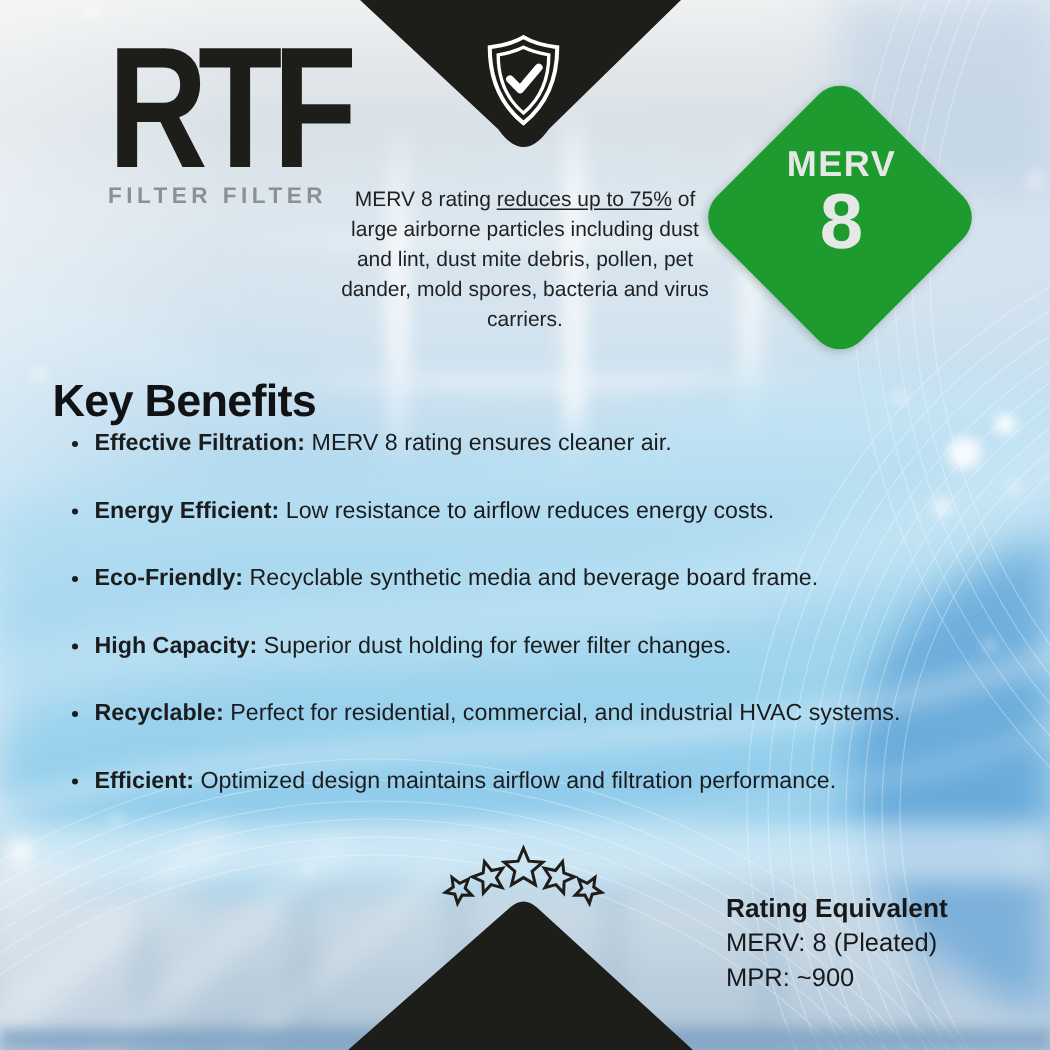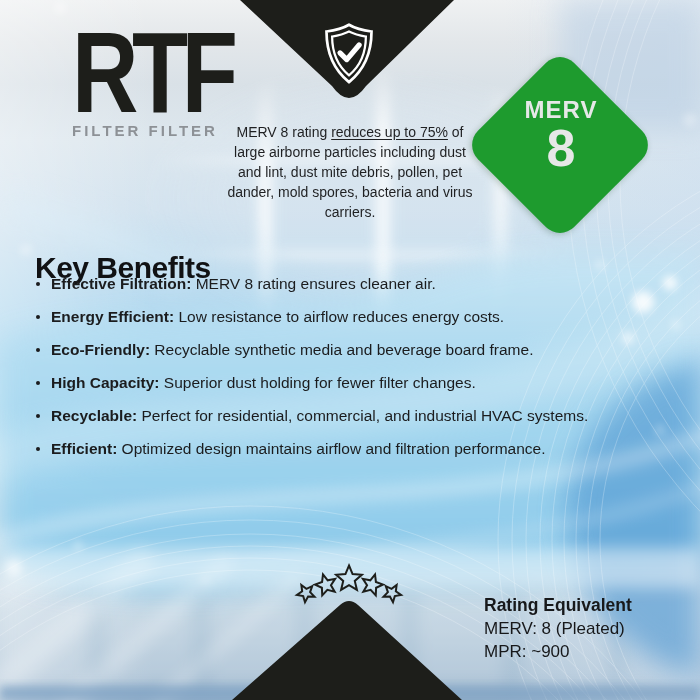"Effective Filtration: MERV 8 rating" .benefits-list li { margin: 0 -> 12px }
